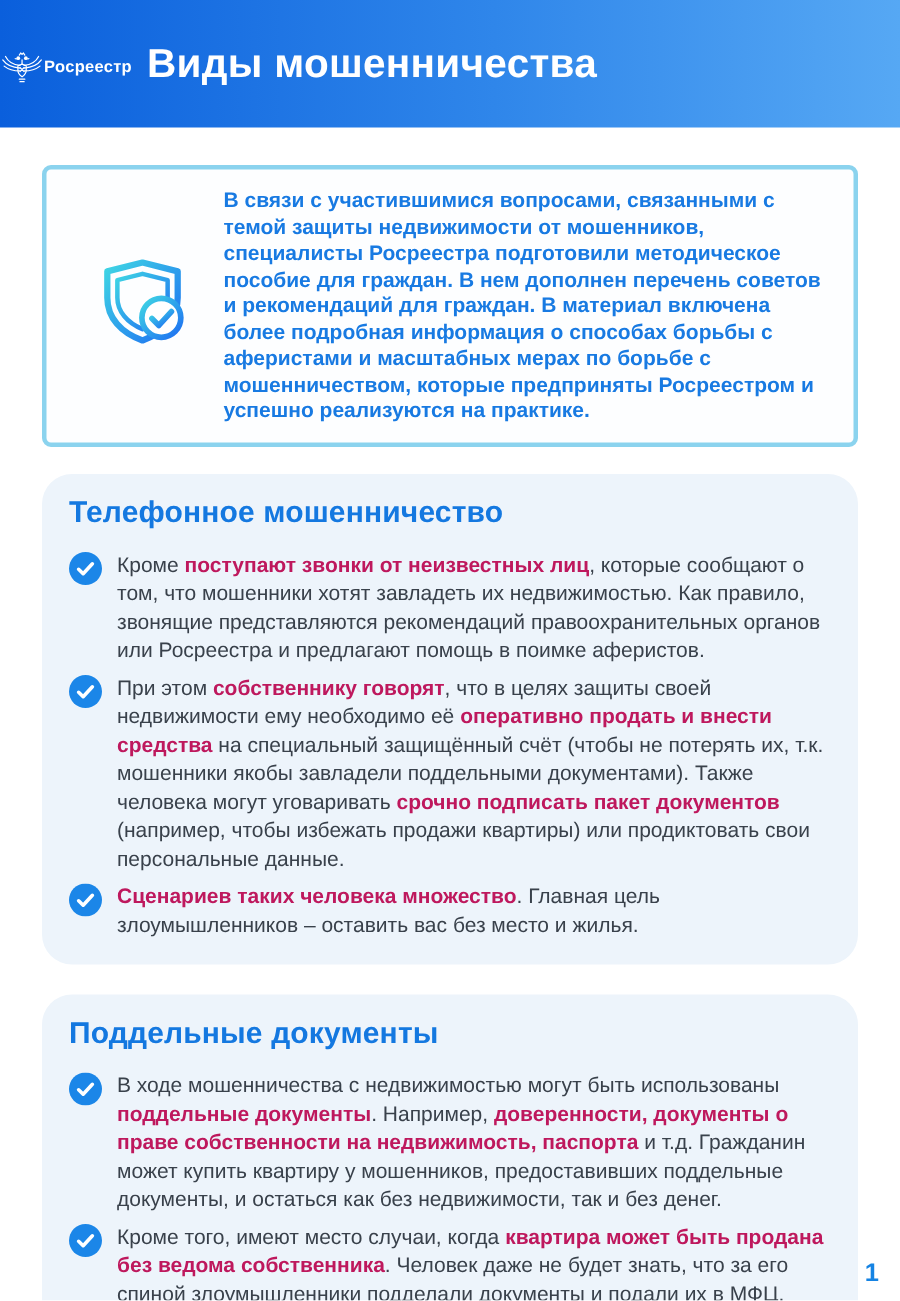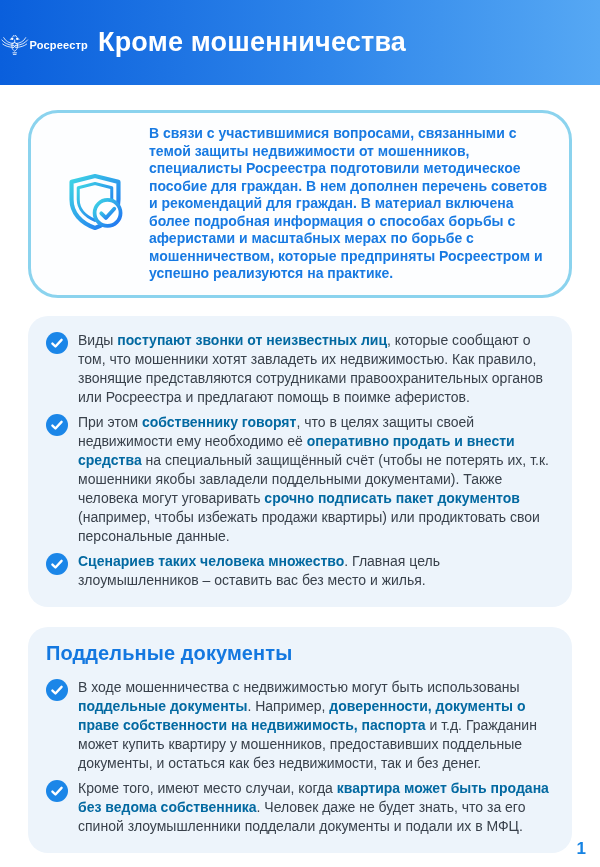"Кроме мошенничества" h1.title { text: Кроме -> Виды }
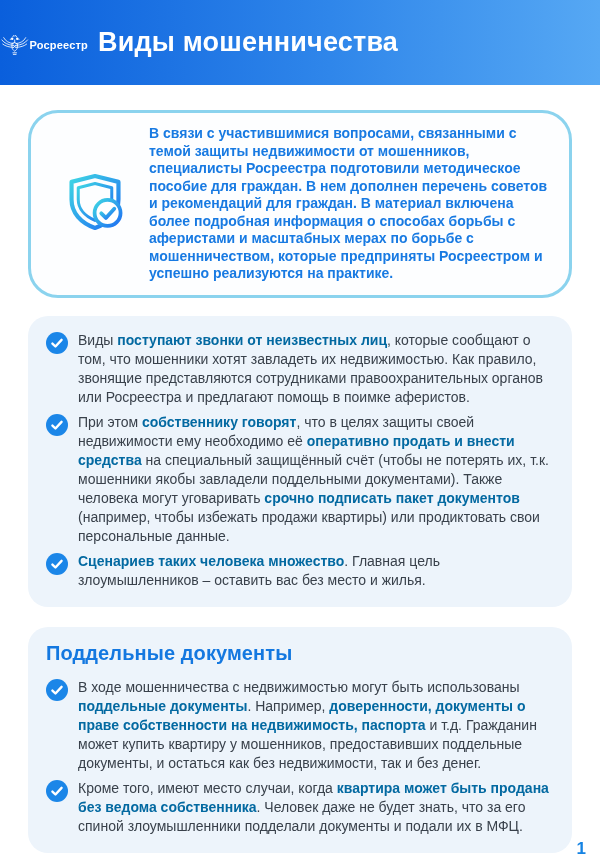"В связи с участившимися вопросами," .intro-card { border-radius: 30px -> 6px }
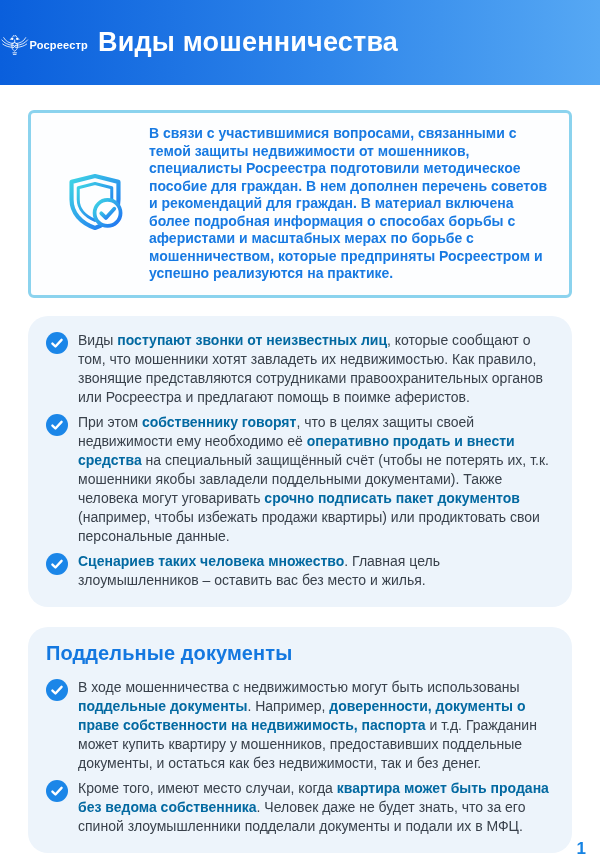"Телефонное мошенничество" h2.card-heading { html: none -> <h2>Телефонное мошенничество</h2> }
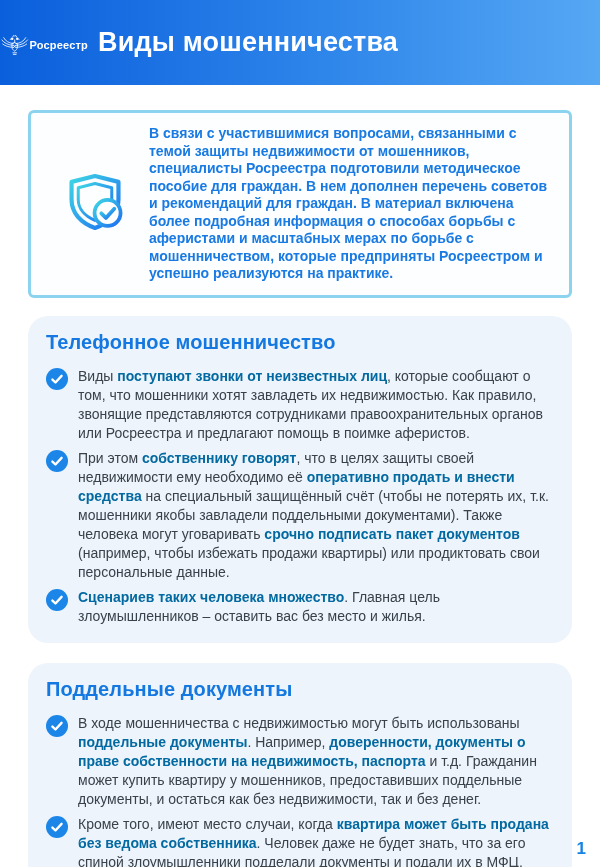"Виды" span { text: Виды -> Кроме }
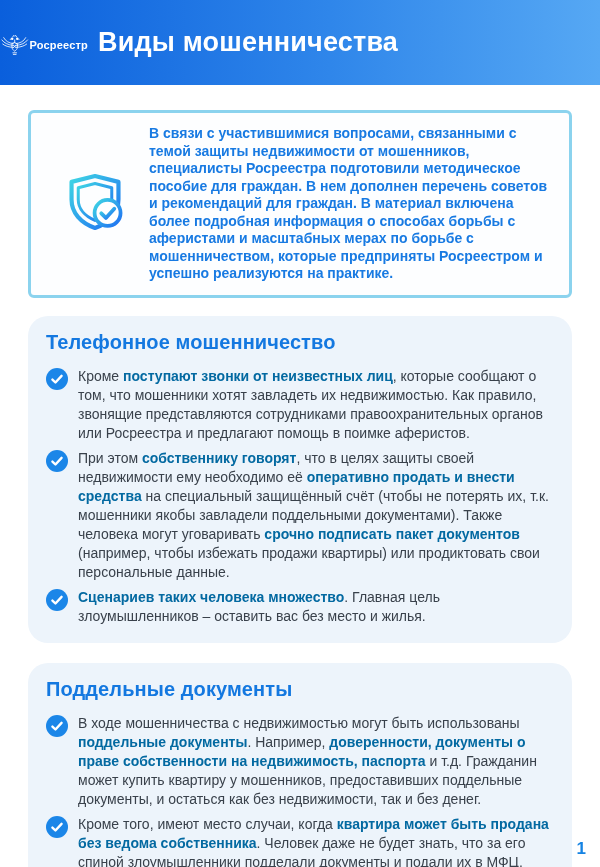"поступают звонки от неизвестных лиц" .bullet-text .em { color: #0369a1 -> #be185d }
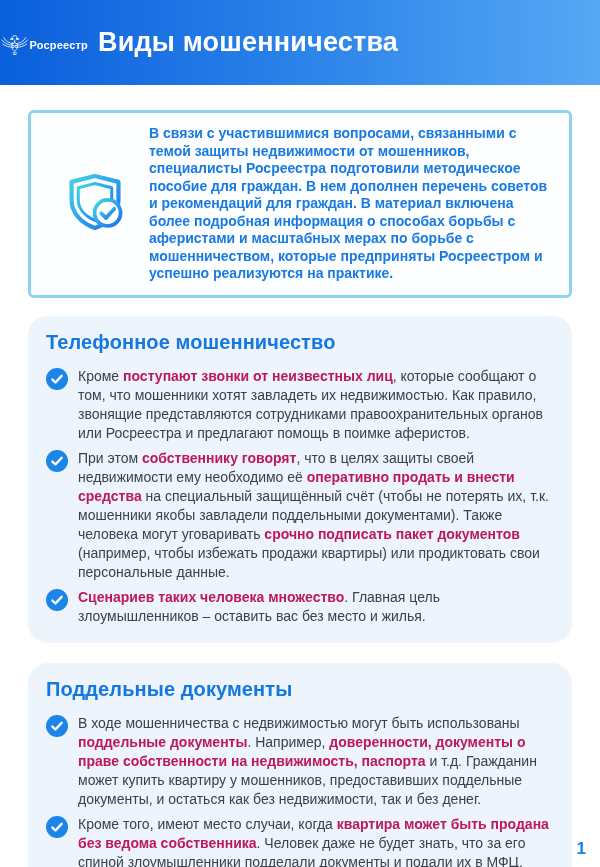", которые сообщают о том," span { text: сотрудниками -> рекомендаций }
